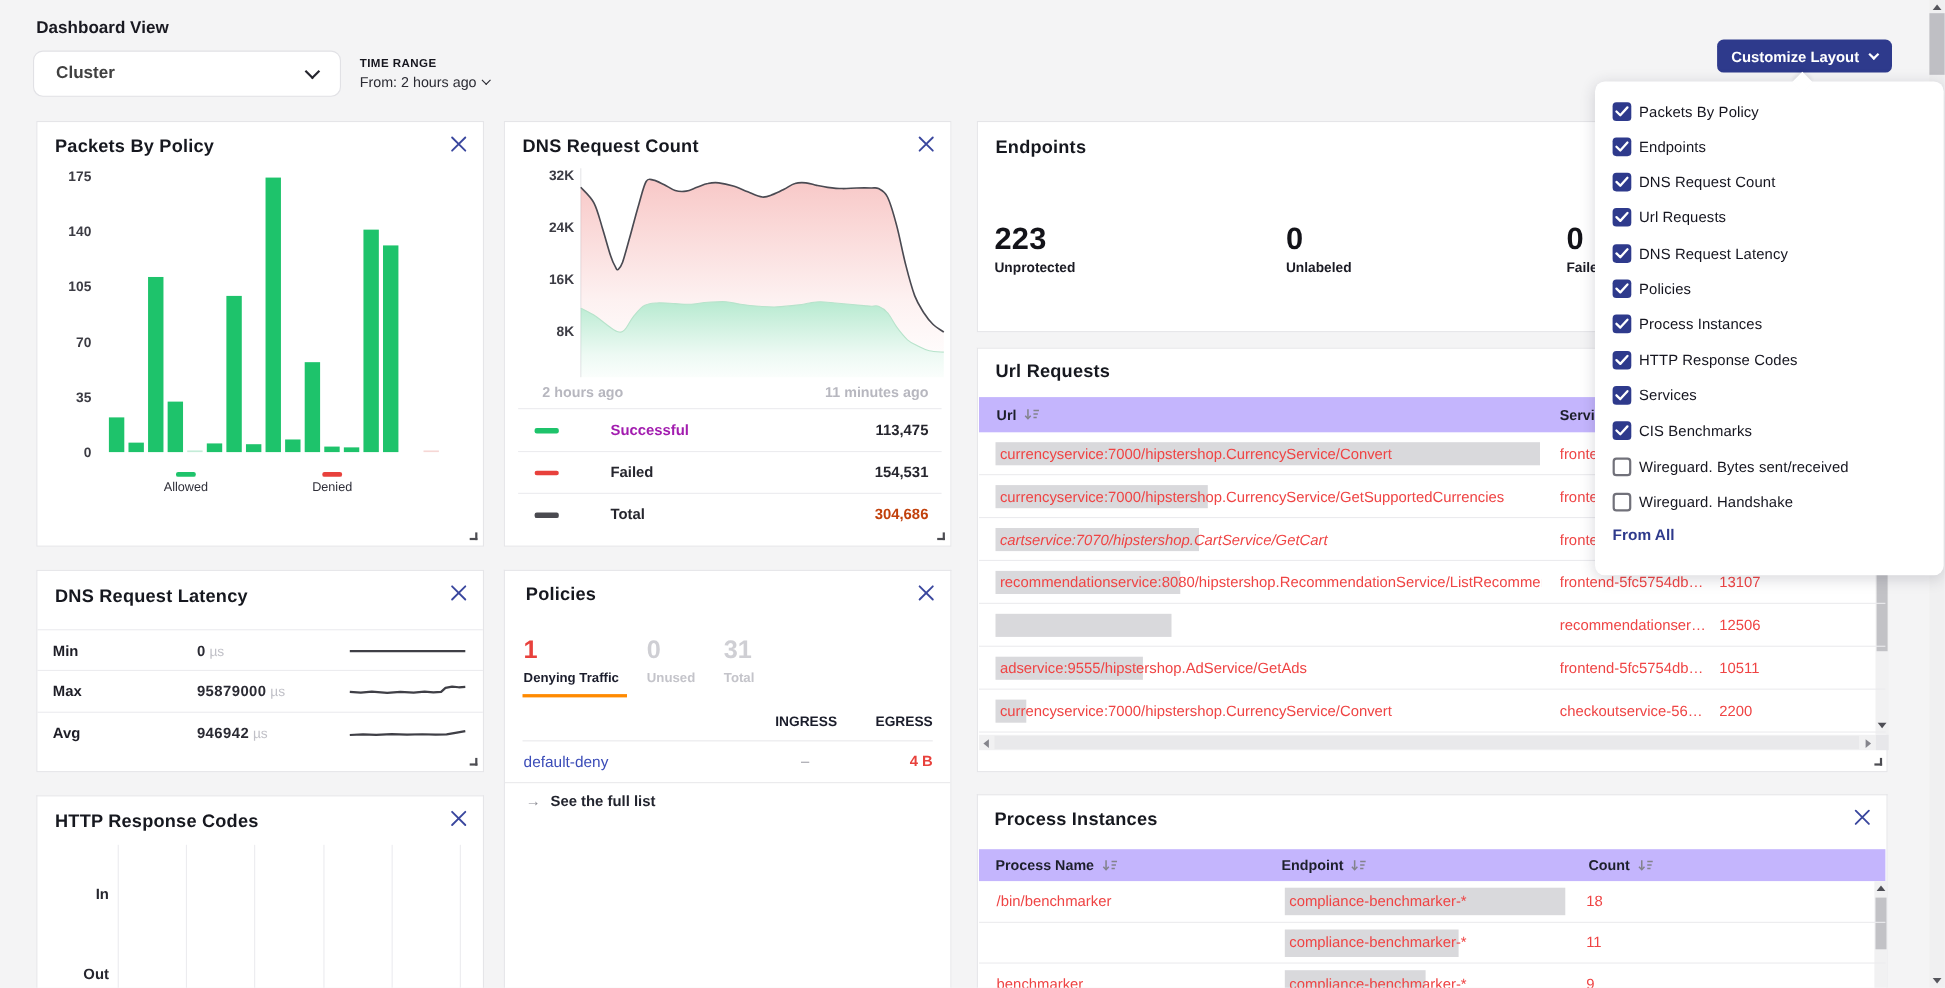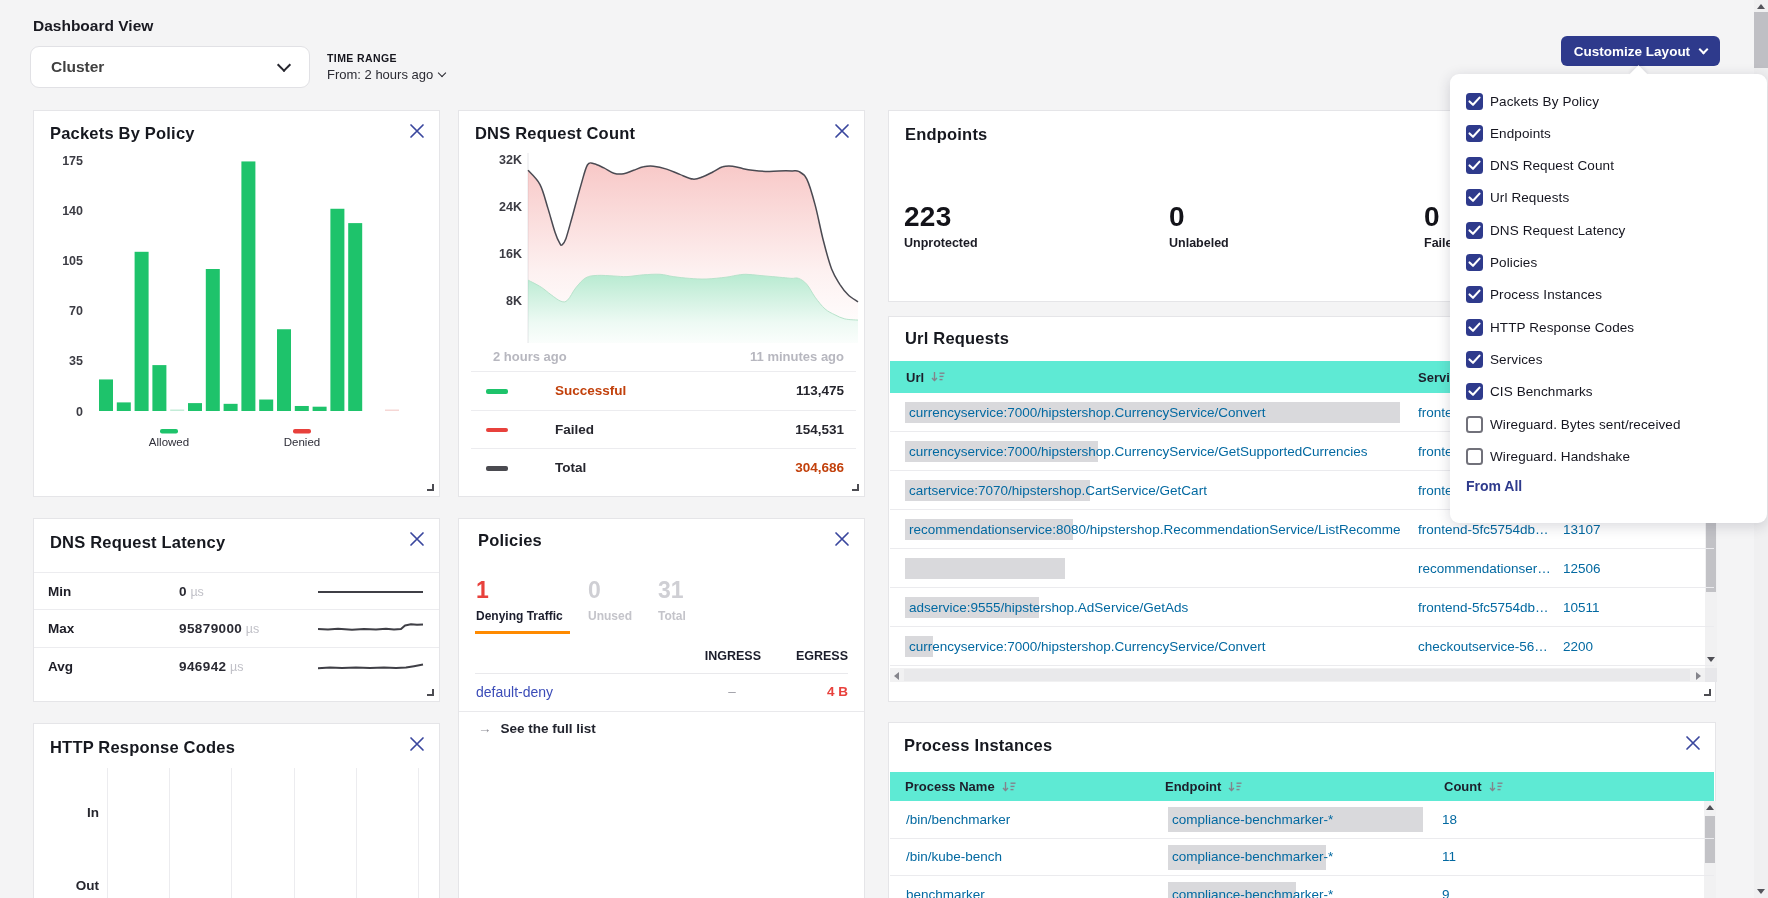"Url" .thead { background: #5eead4 -> #c4b5fd }
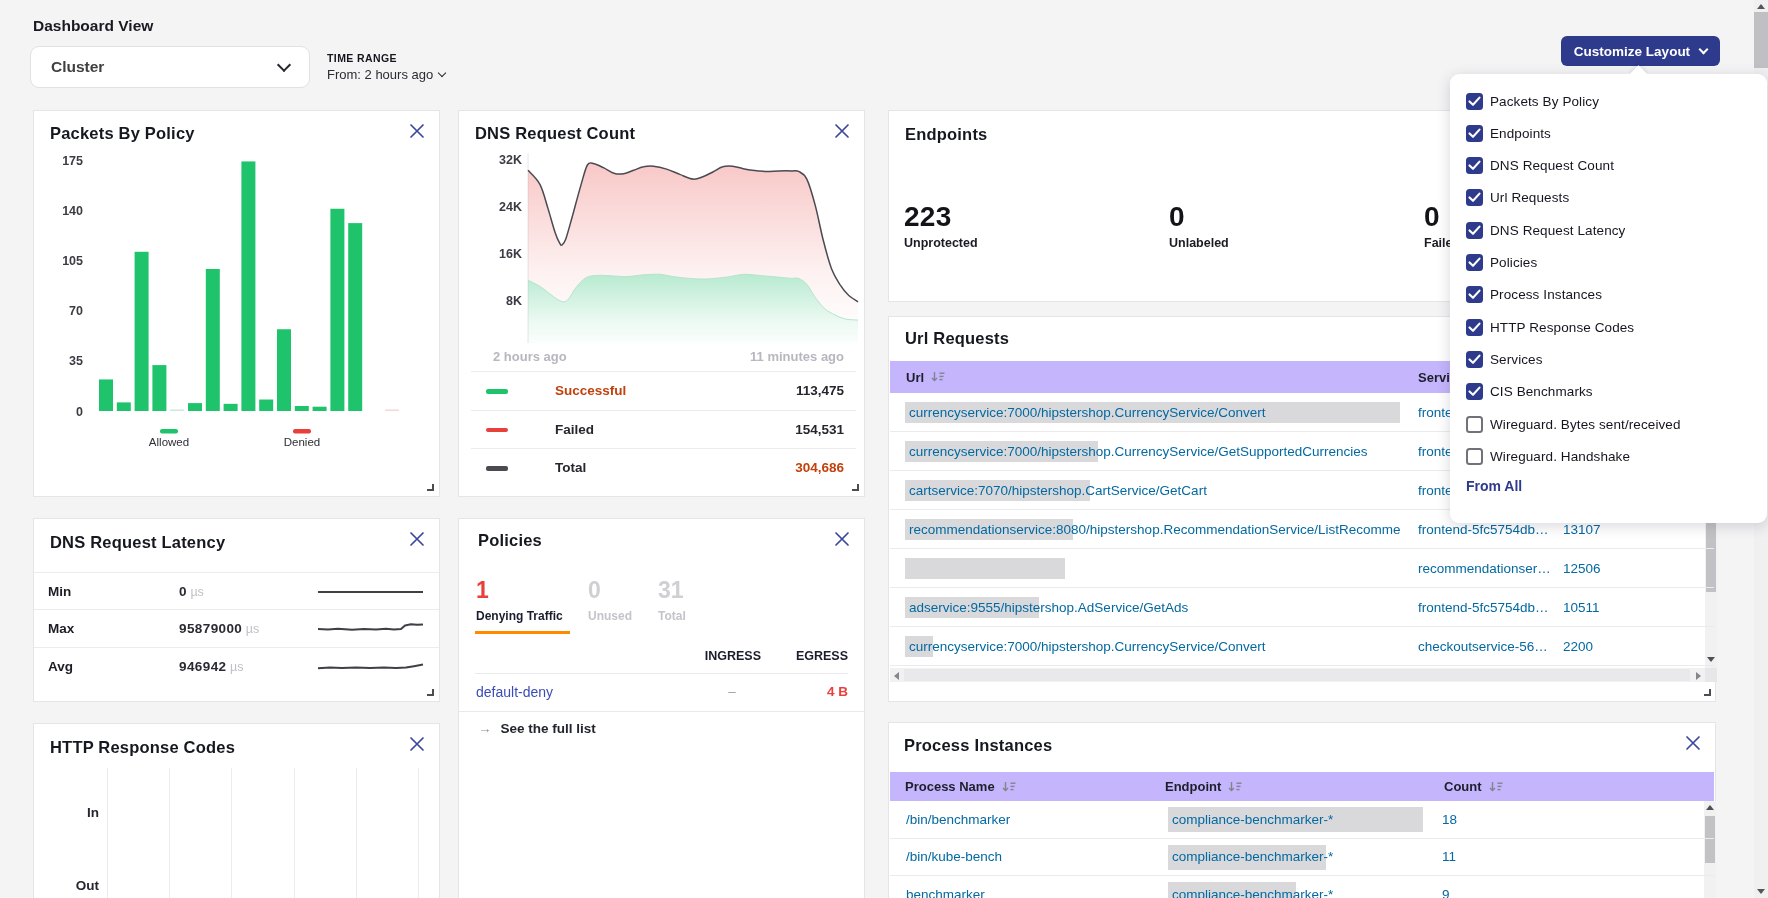"Successful" span { color: #c2410c -> #a21caf }
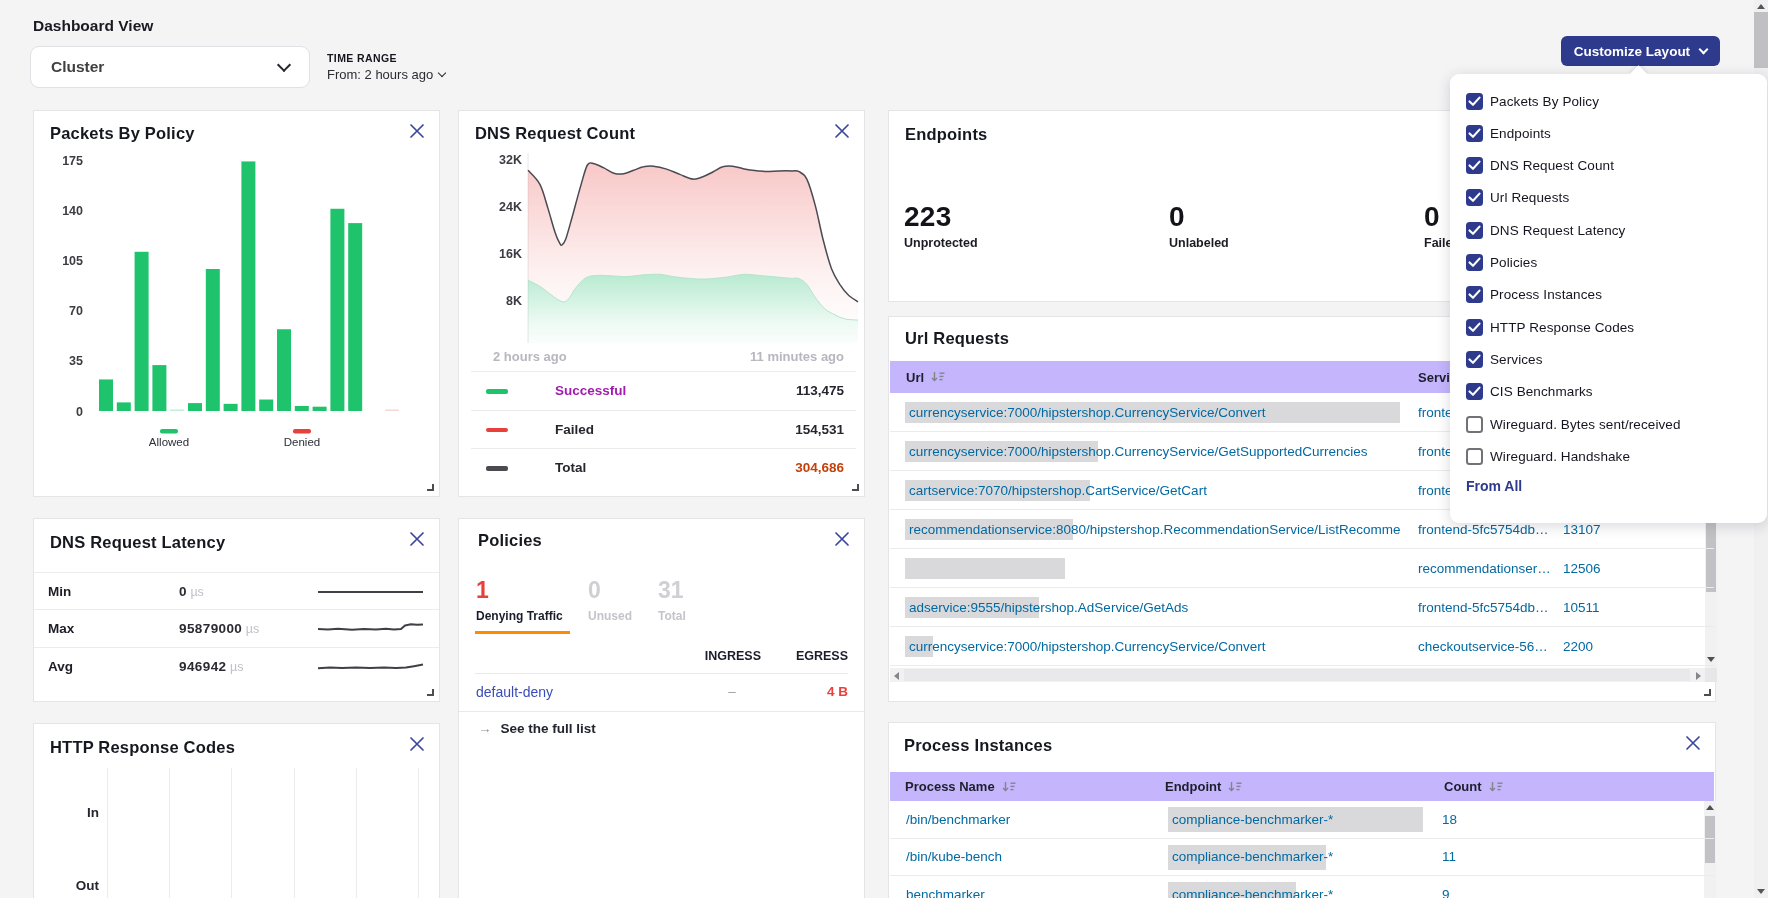"currencyservice:7000/hipstershop.Currenc" .cell { color: #0369a1 -> #ef4444 }
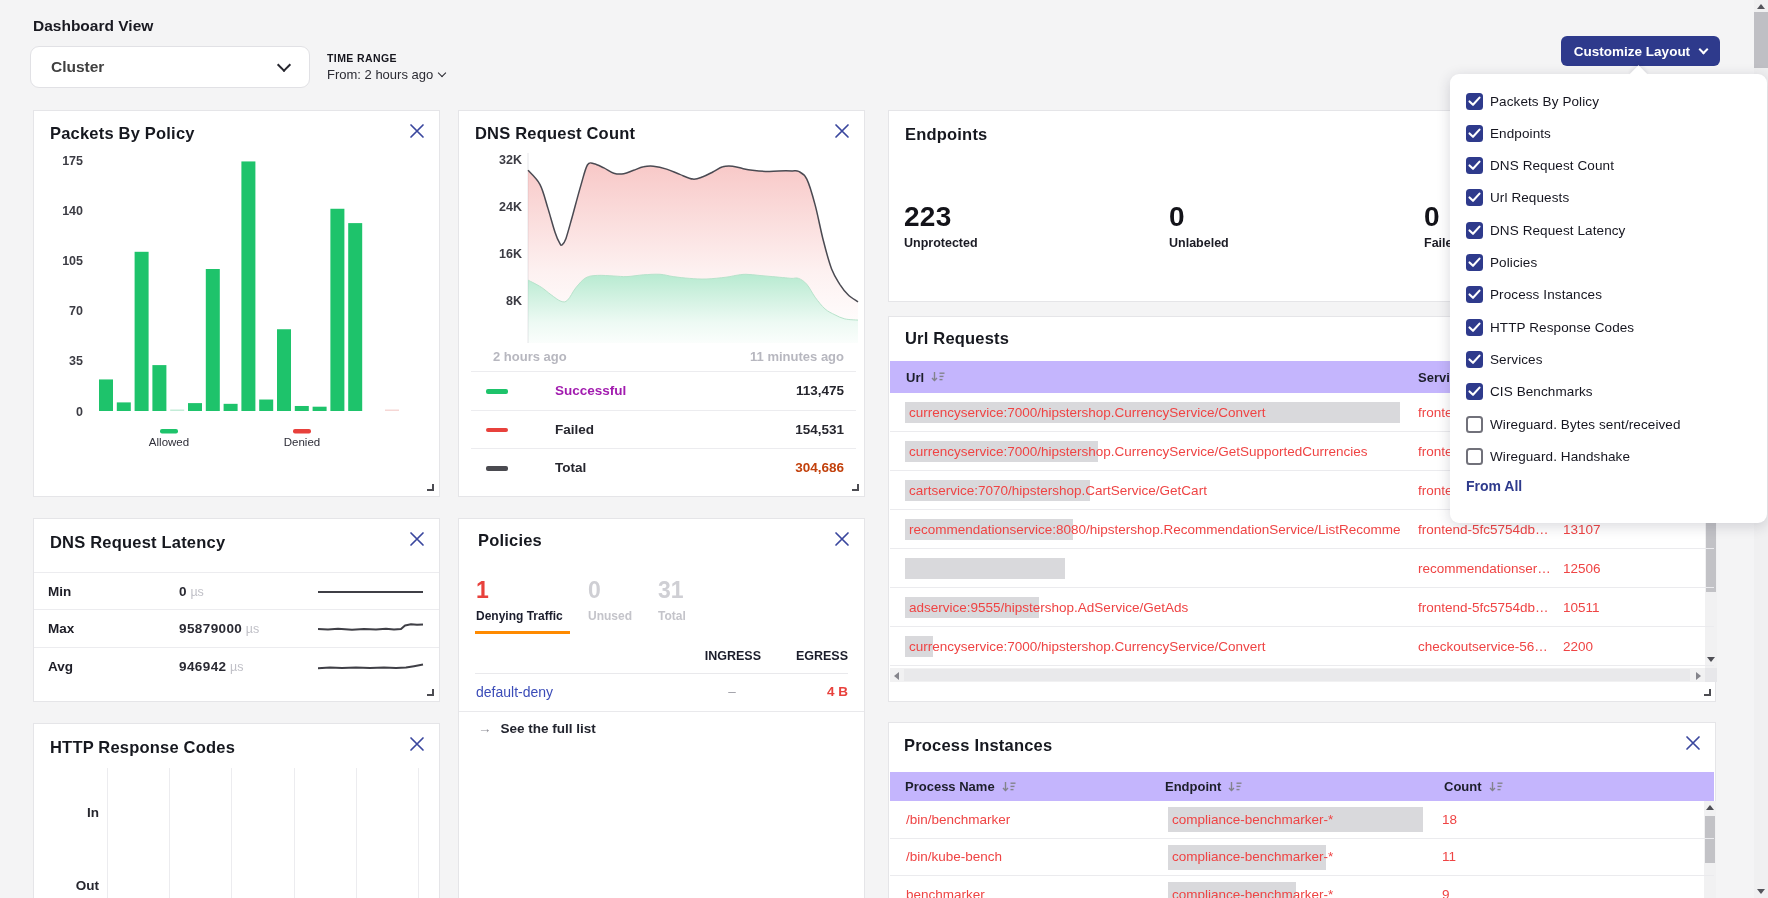"cartservice:7070/hipstershop.CartService" div.cell { font-style: none -> italic }
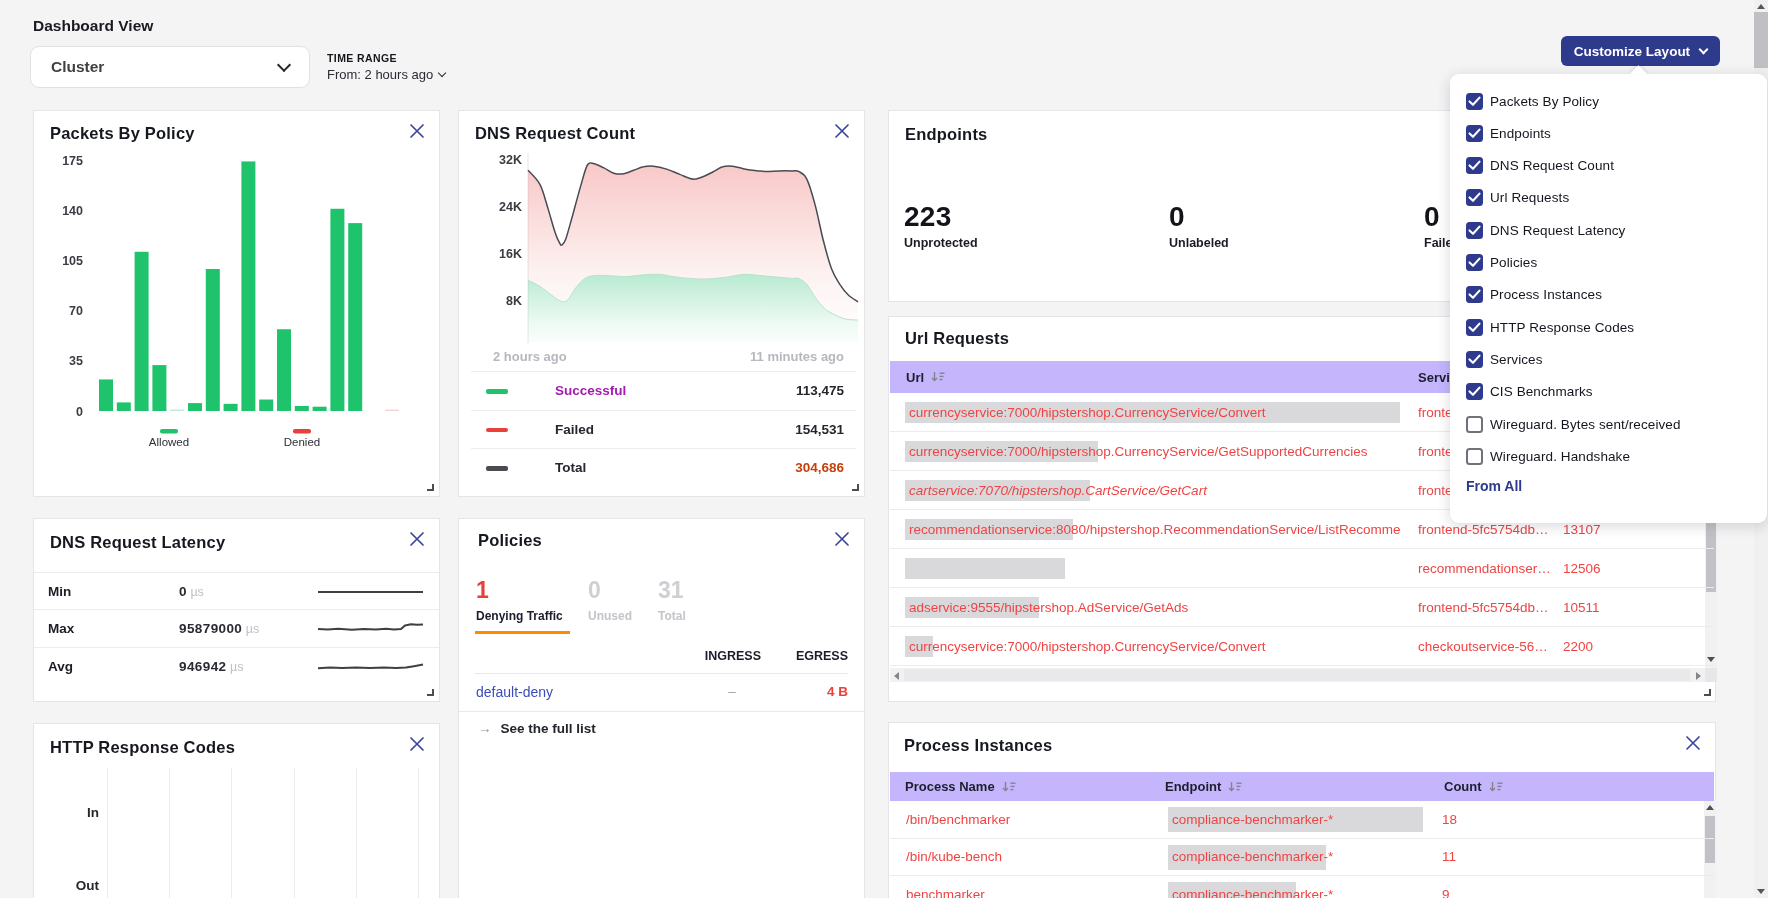"/bin/kube-bench" div.cell { html: <div>/bin/kube-bench</div> -> none }
